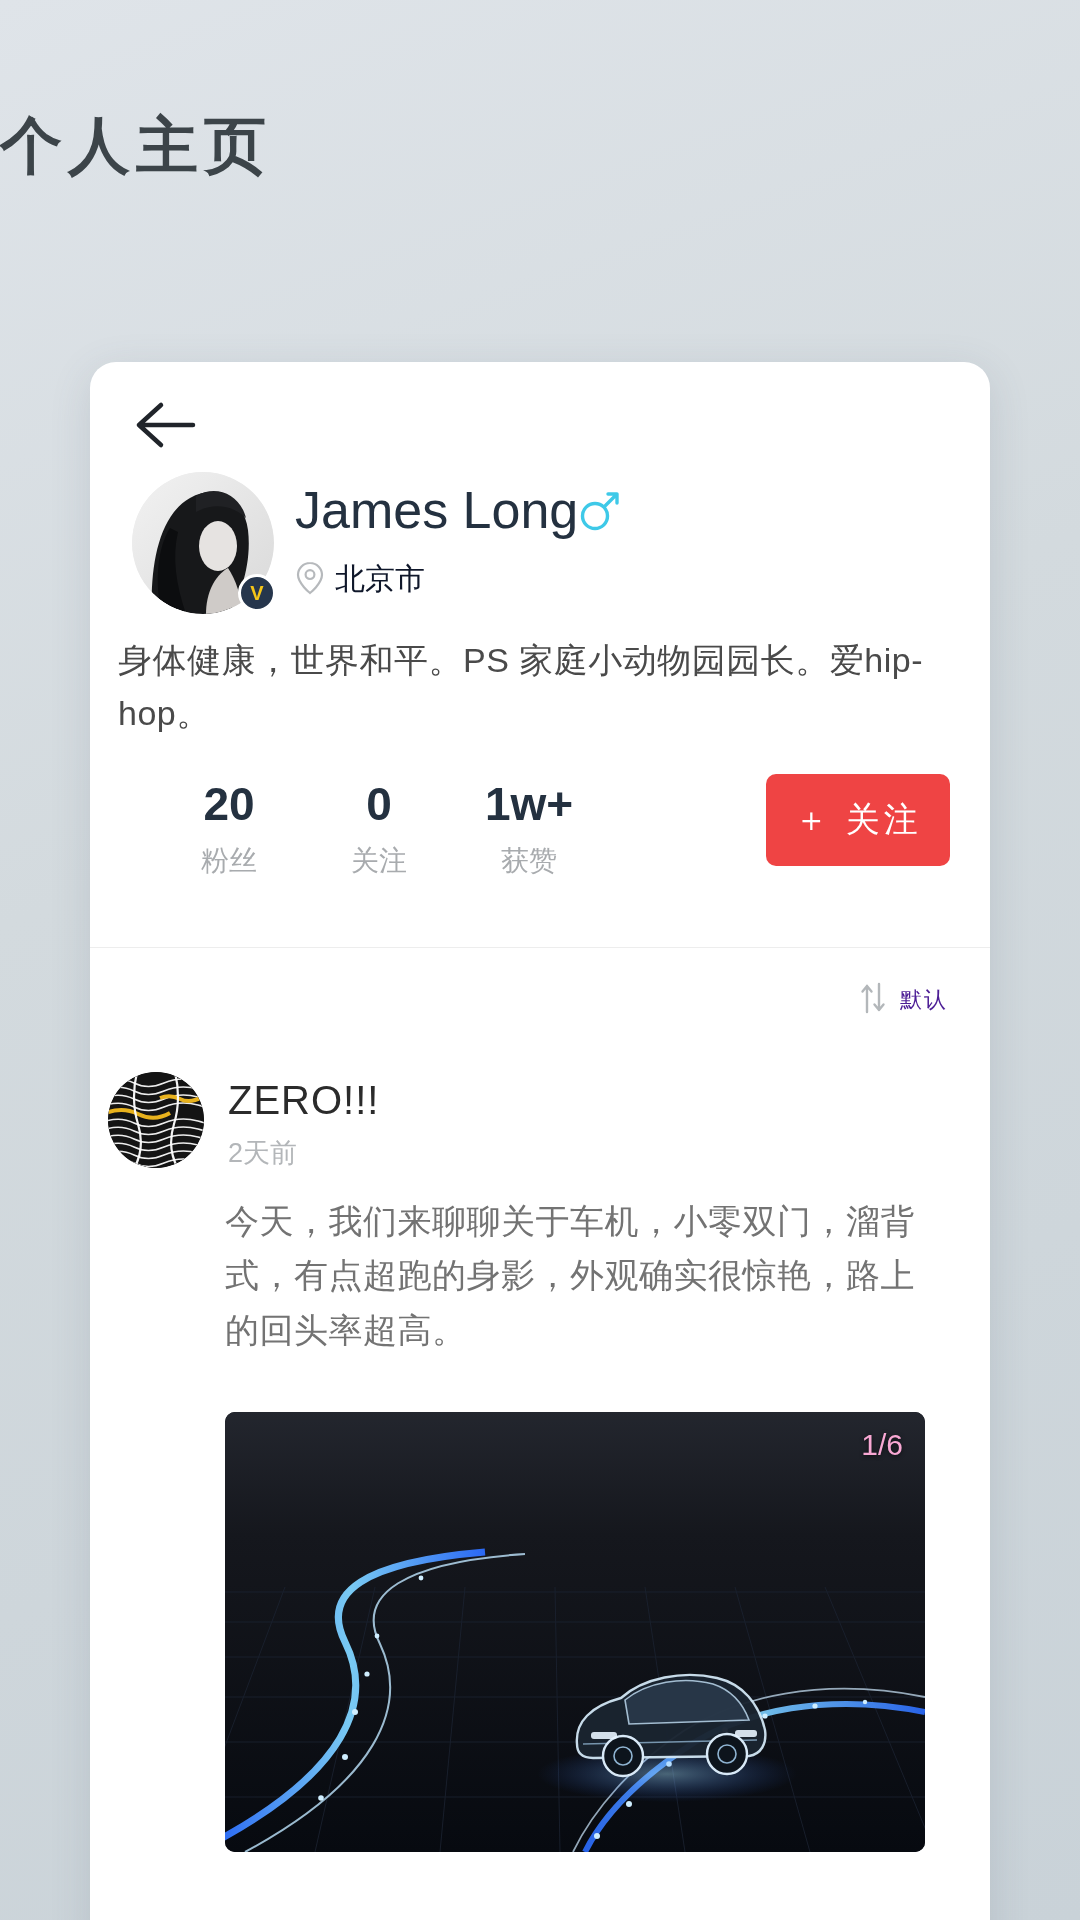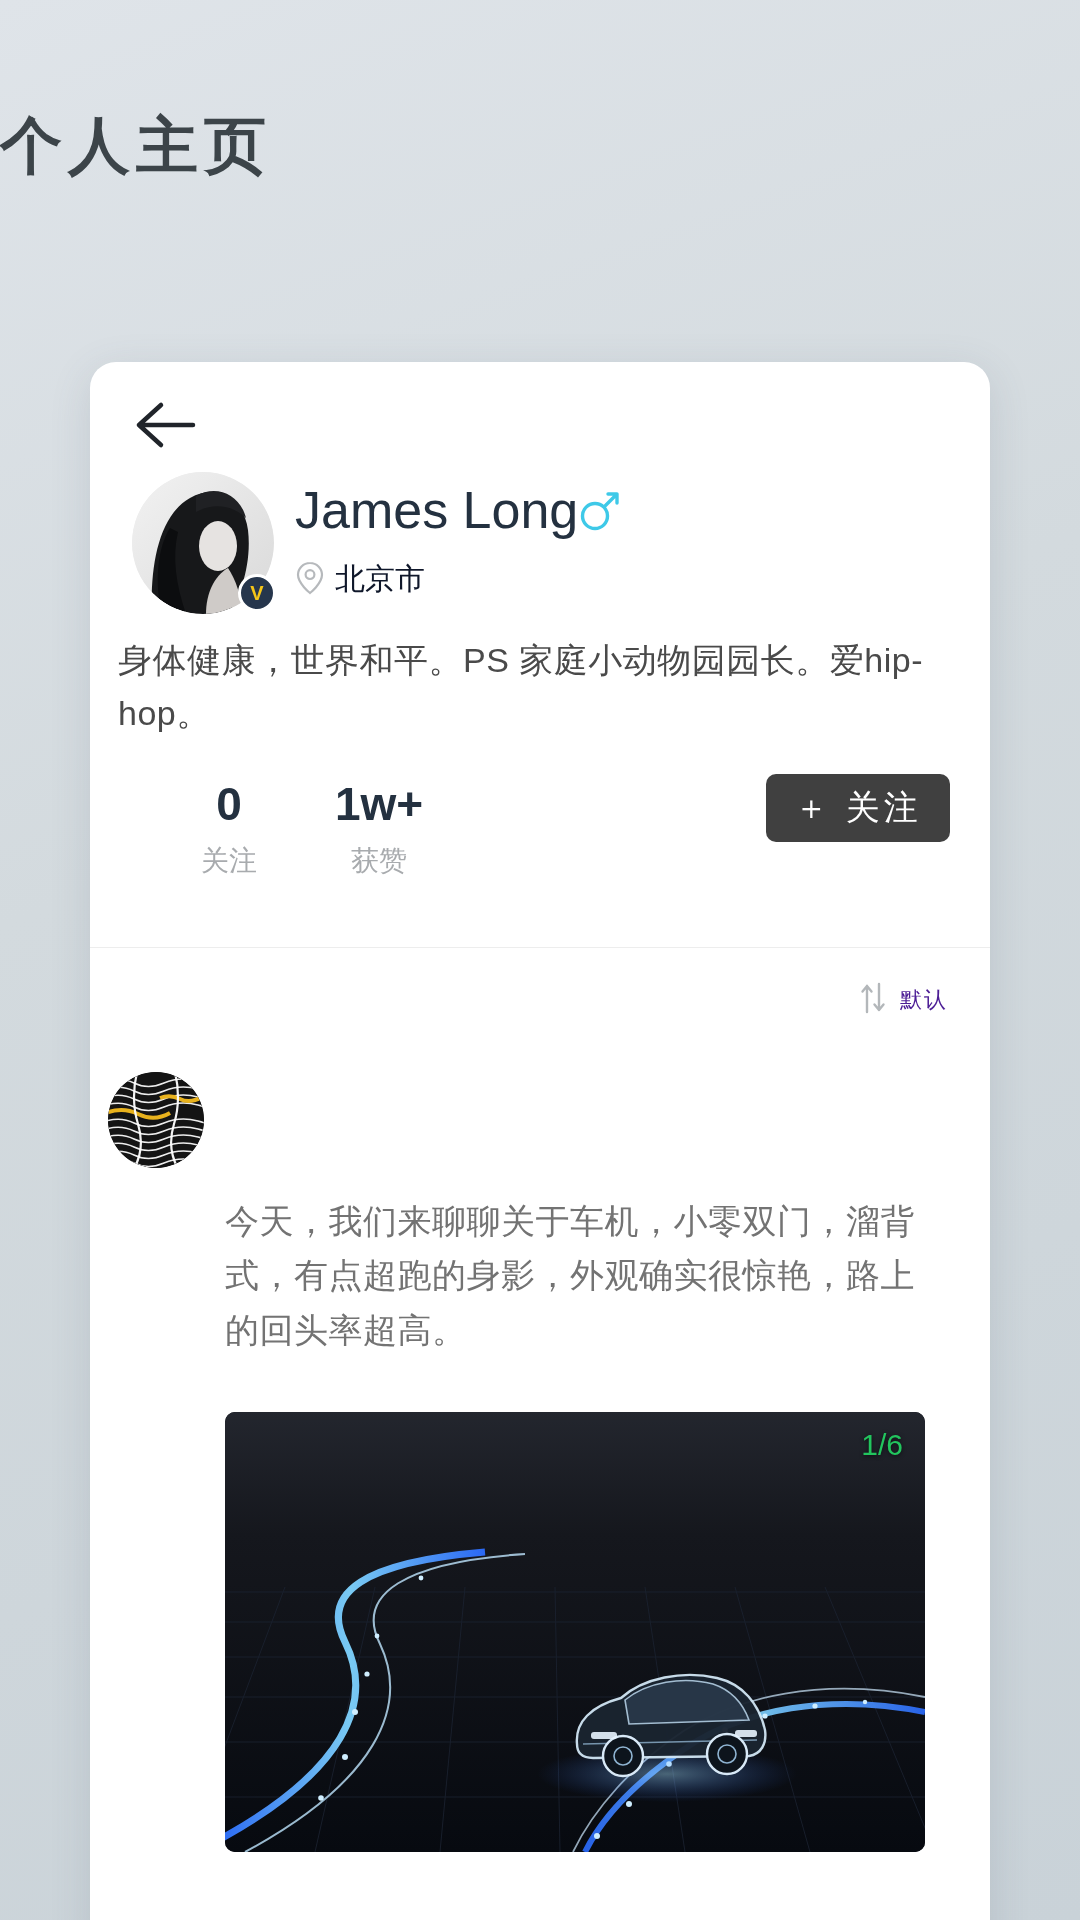"20" div.stat { html: none -> <div> <div>20</div> <div>粉丝</div> </div> }
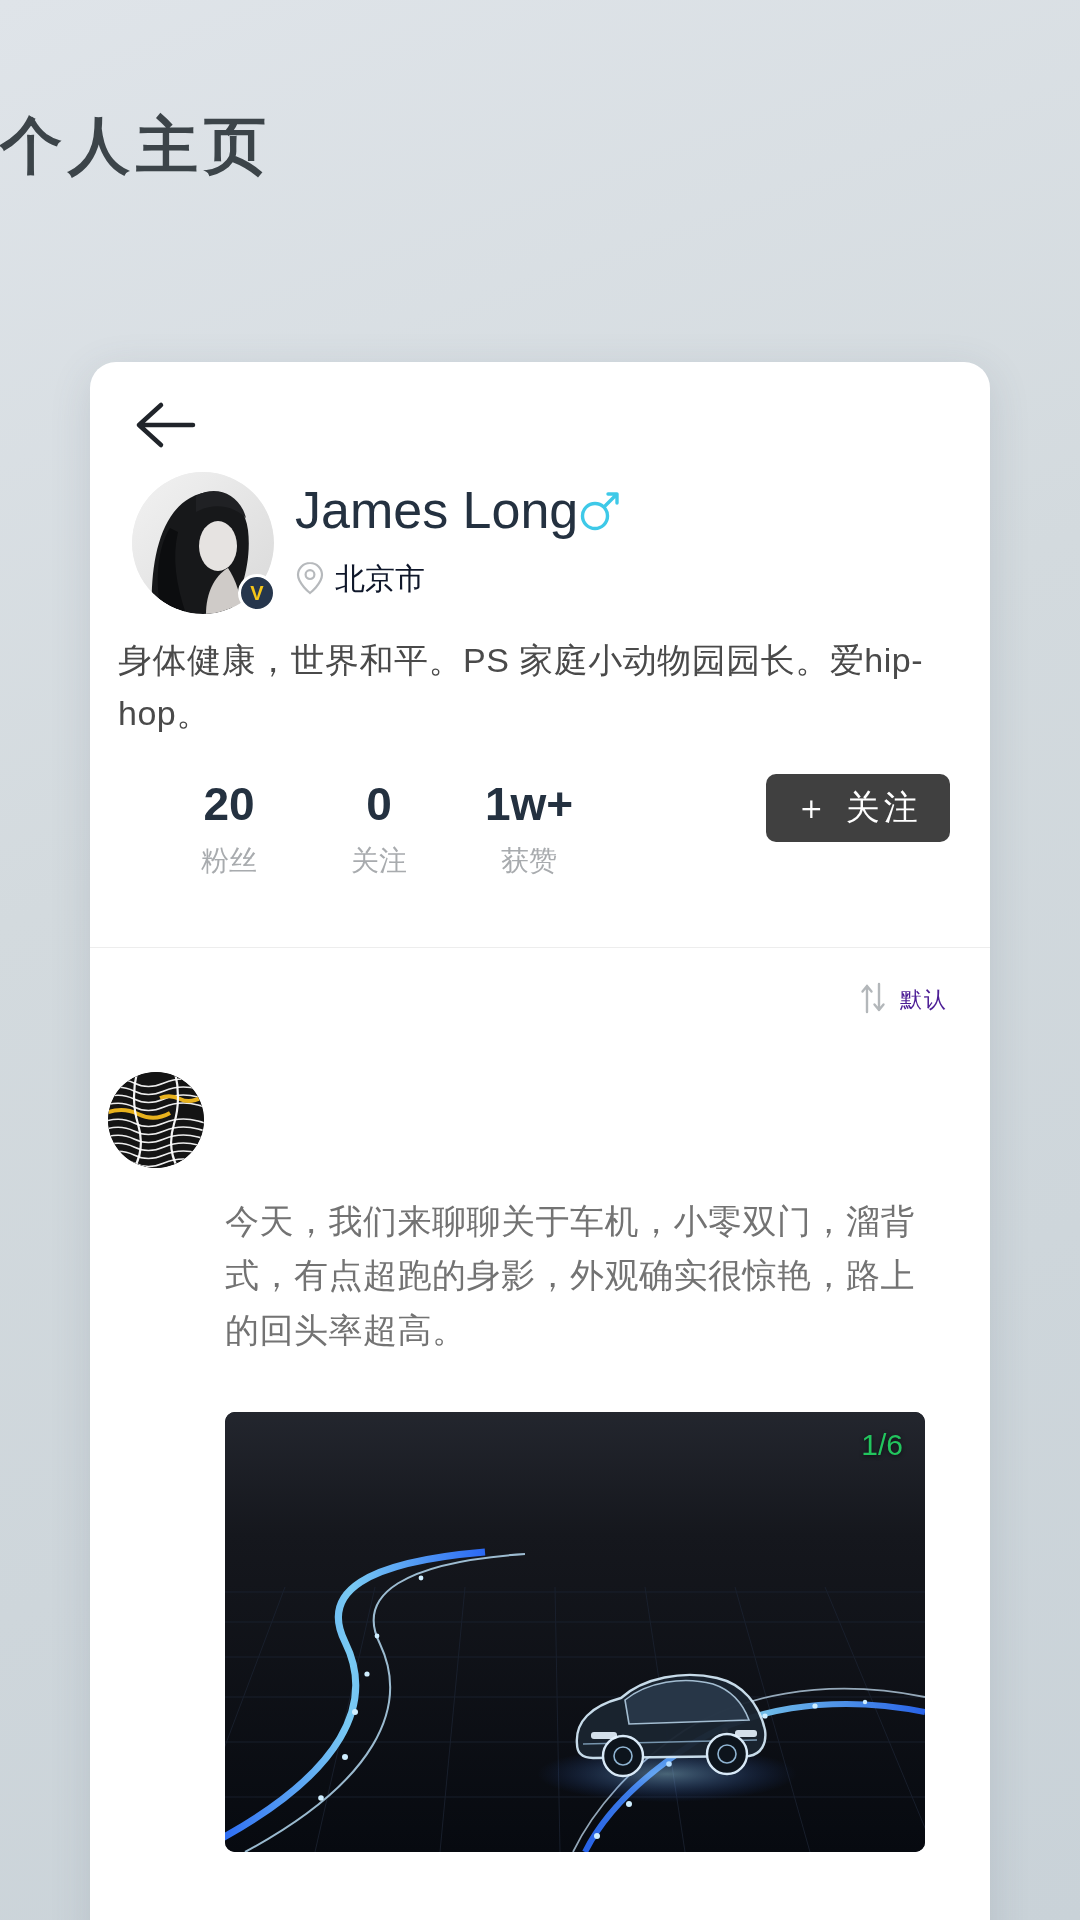"＋ 关注" .follow-btn { background: #404040 -> #ef4444; height: 68px -> 92px }
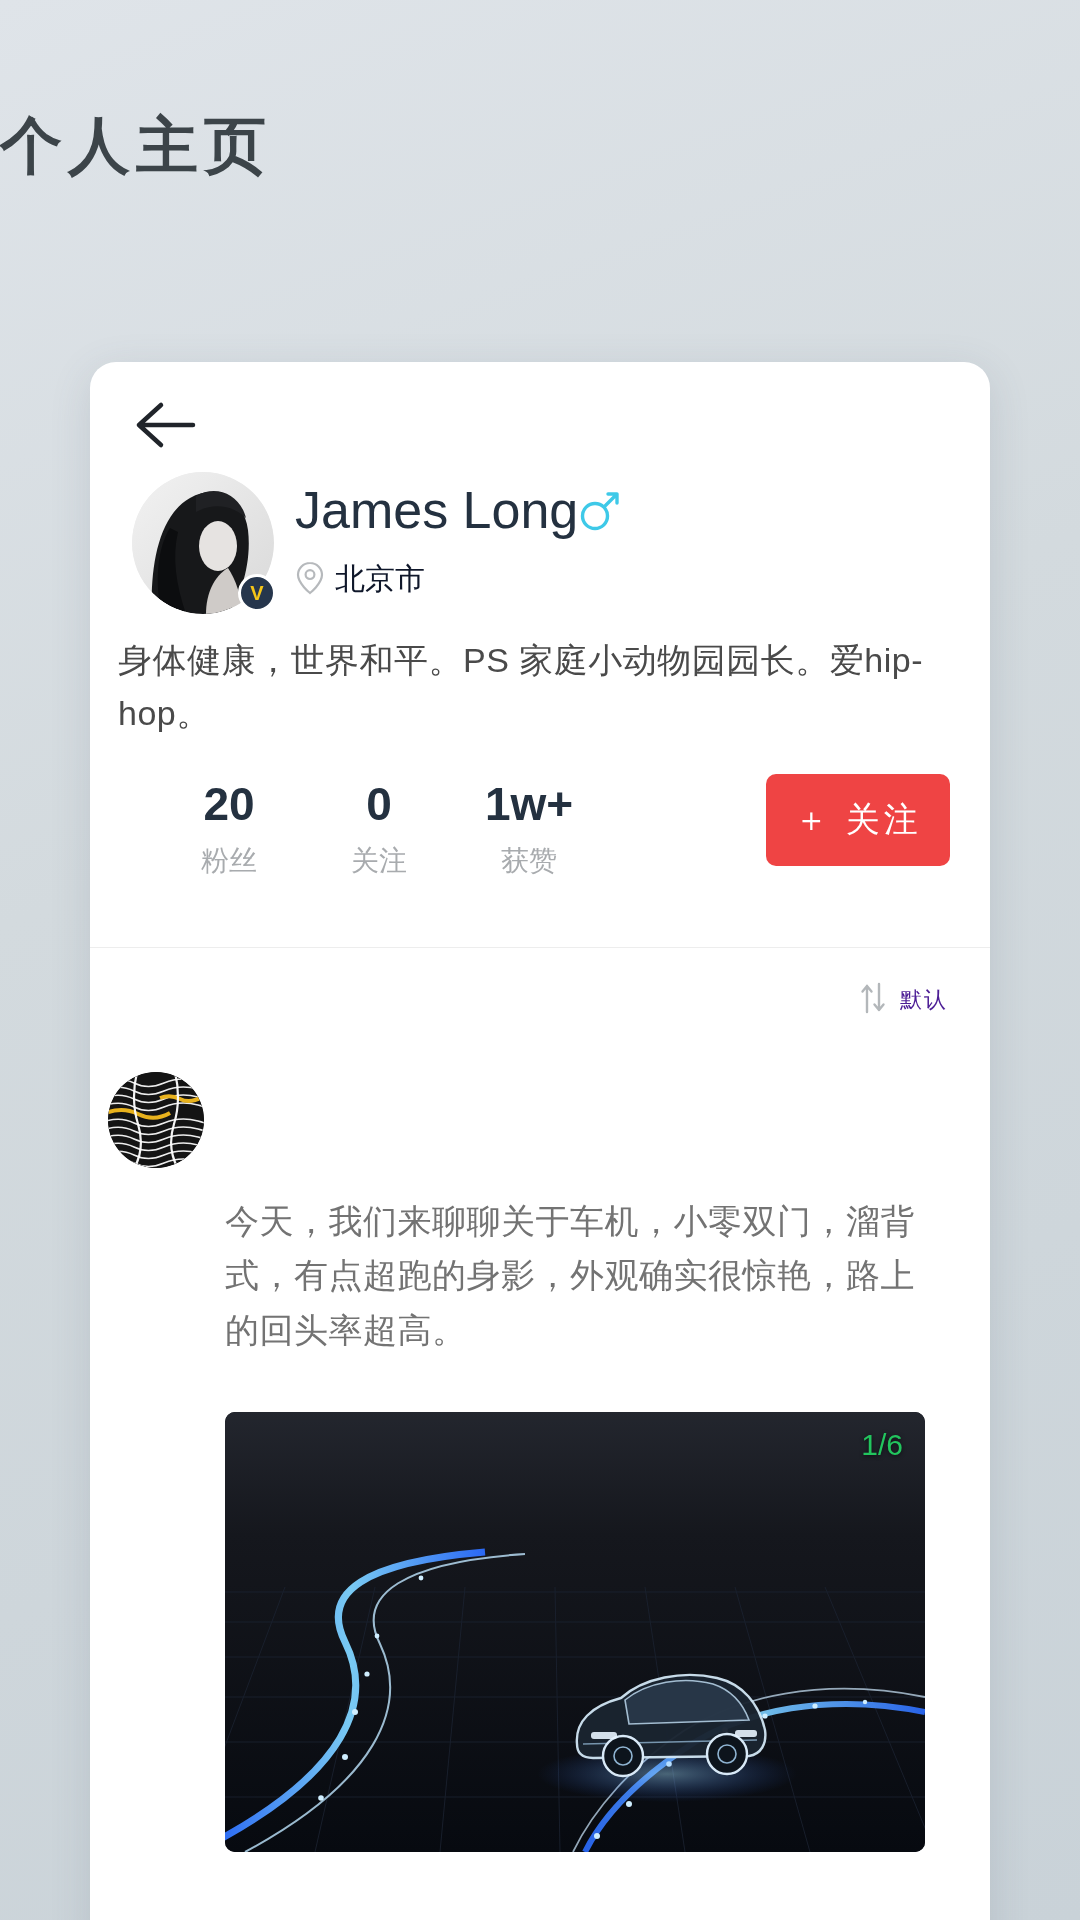"ZERO!!!" div.post-meta { html: none -> <div> <div>ZERO!!!</div> <div>2天前</div> </div> }
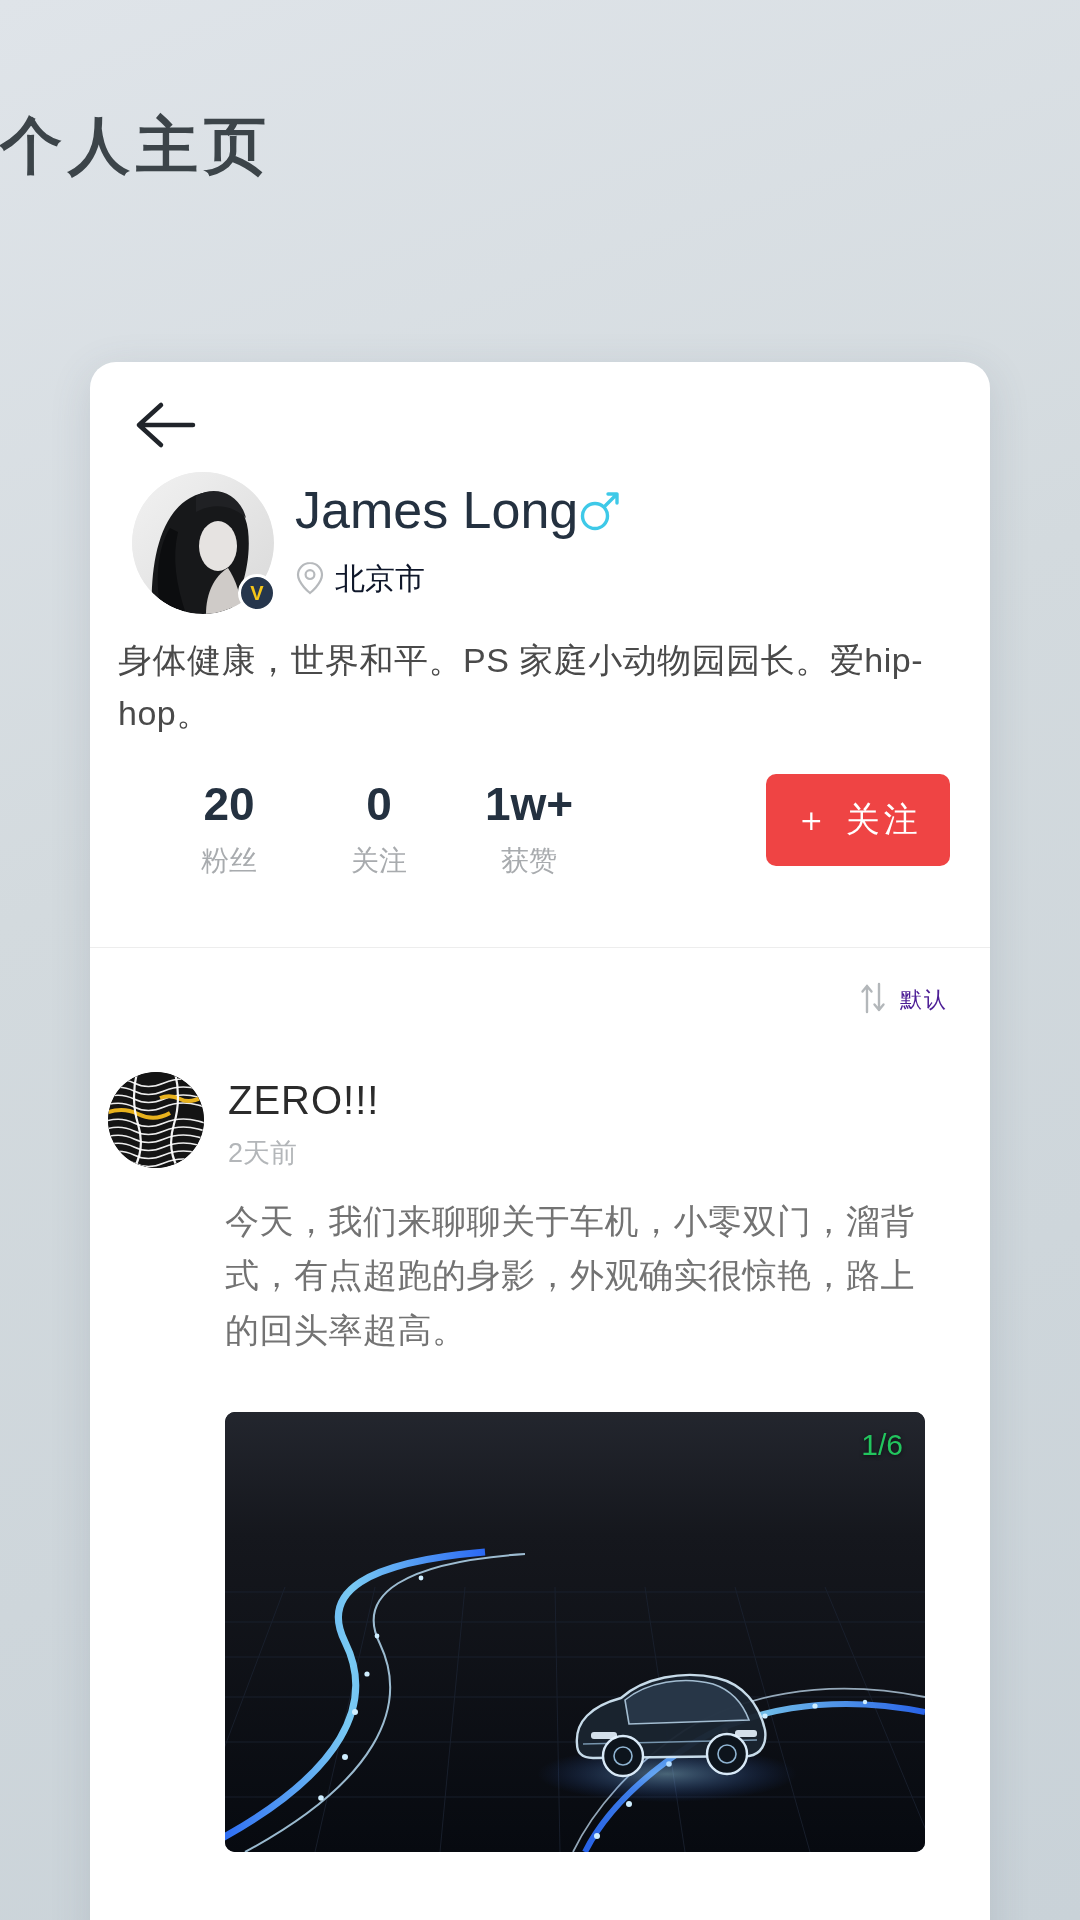"1/6" .img-count { color: #22c55e -> #f9a8d4 }
